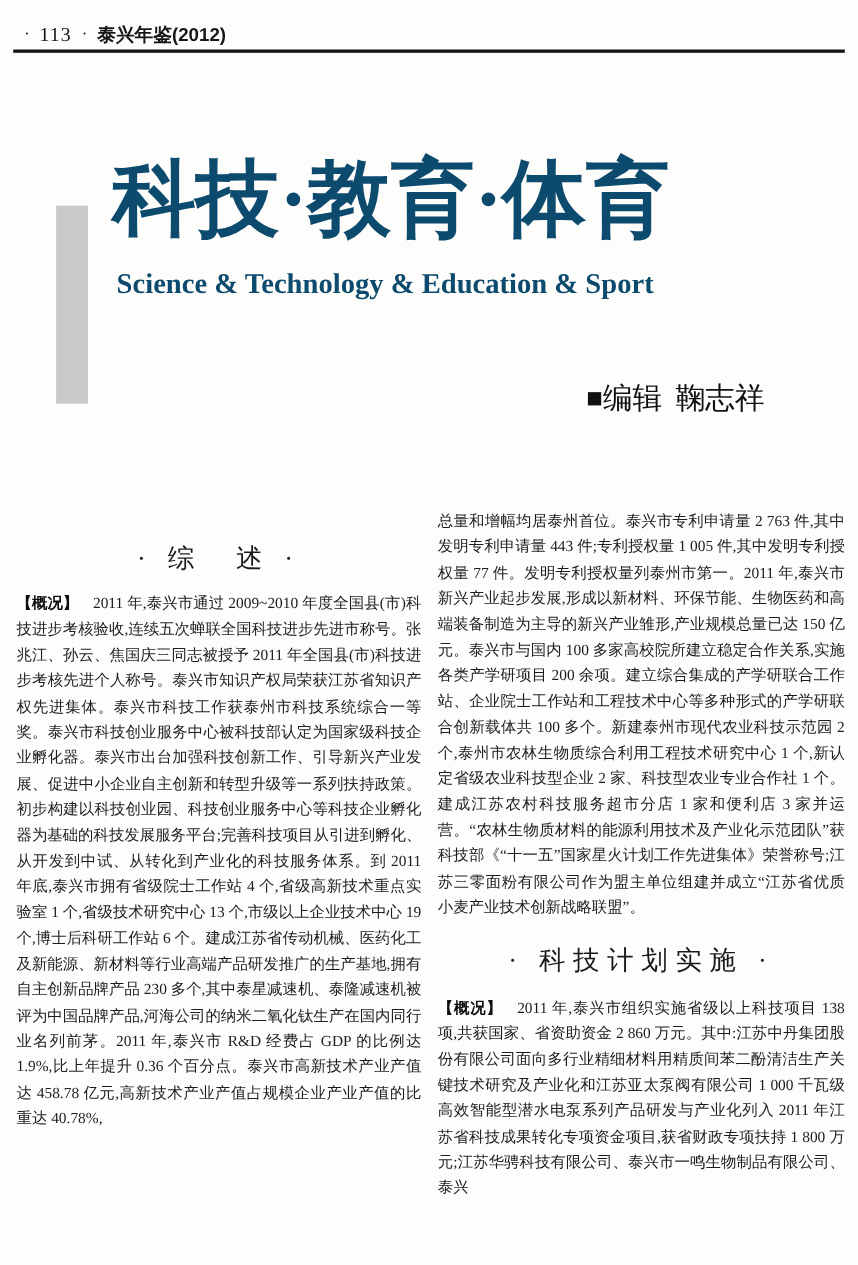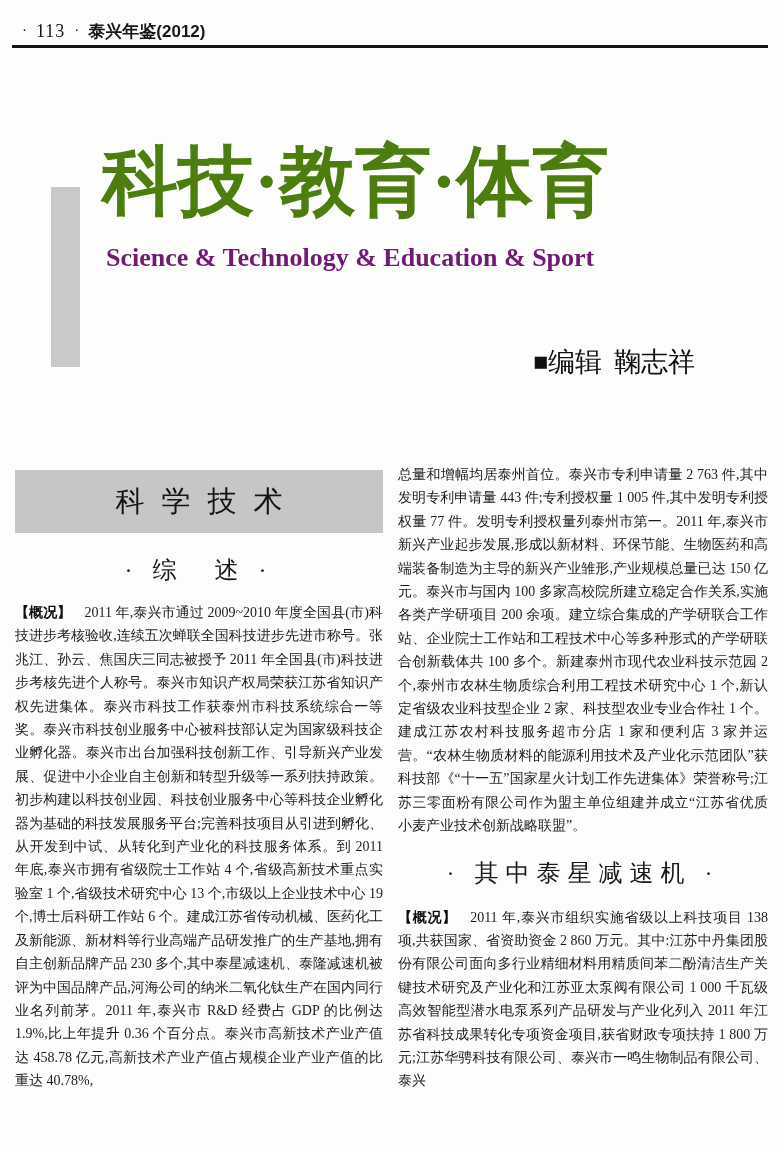"科技·教育·体育" .chapter-title { color: #4d7c0f -> #0c4a6e }
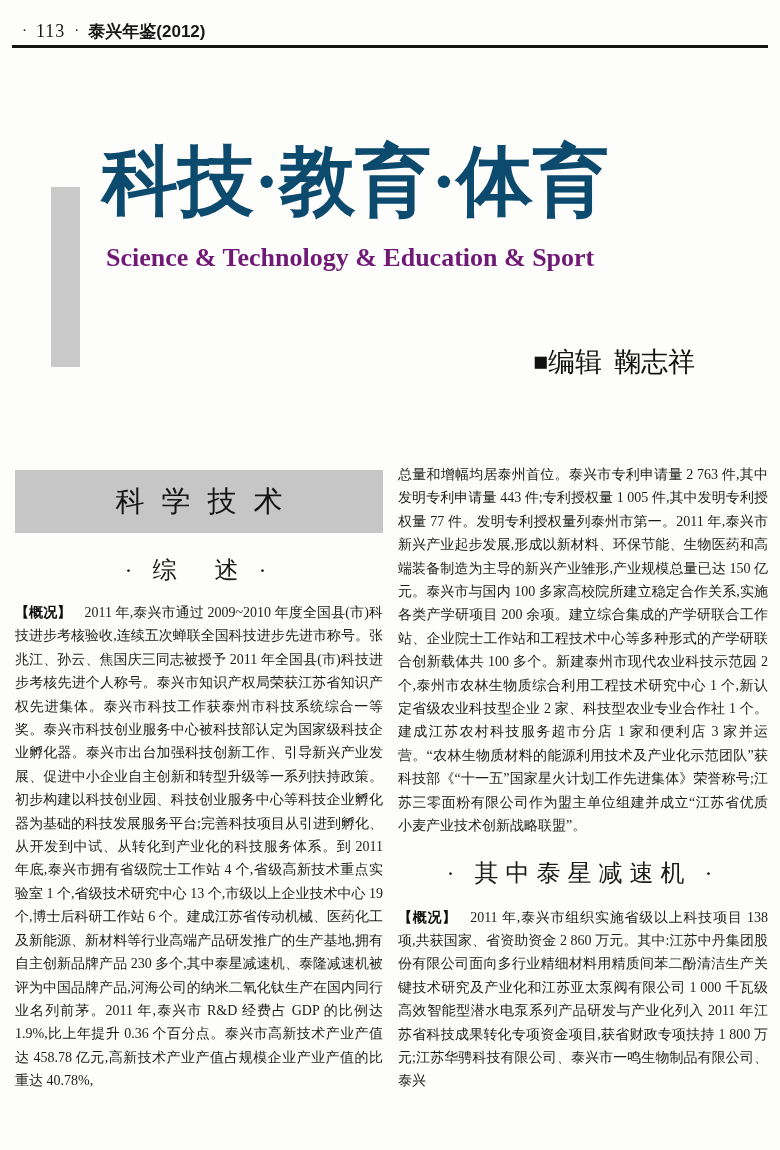"Science & Technology & Education" .chapter-subtitle { color: #701a75 -> #0c4a6e }
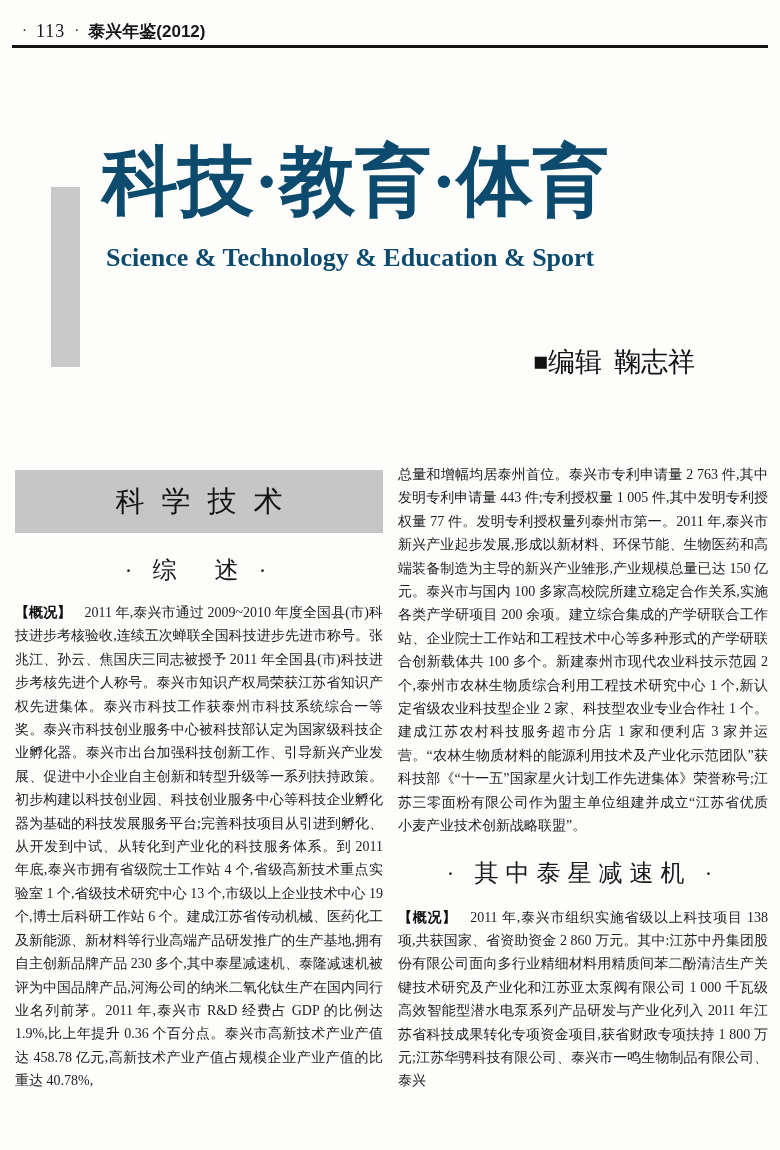"科学技术" div.section-banner { html: <div>科学技术</div> -> none }
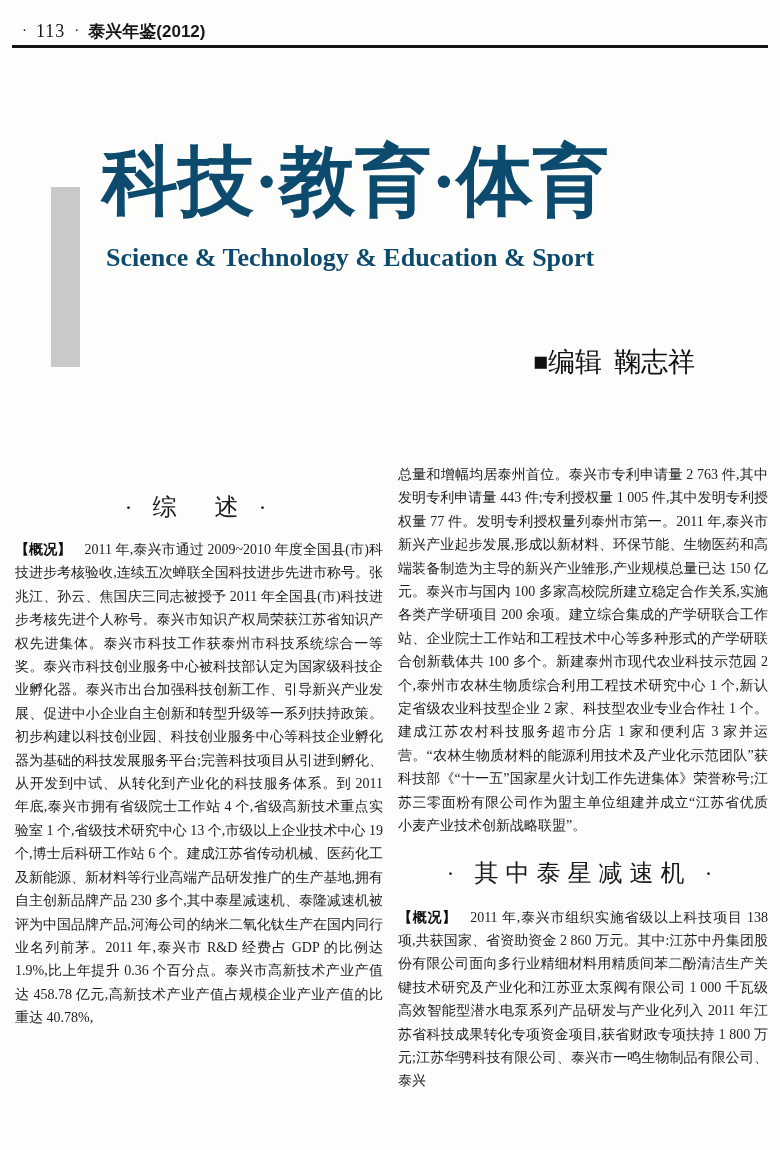"· 其中泰星减速机 ·" div.subsection { text: 其中泰星减速机 -> 科技计划实施 }
